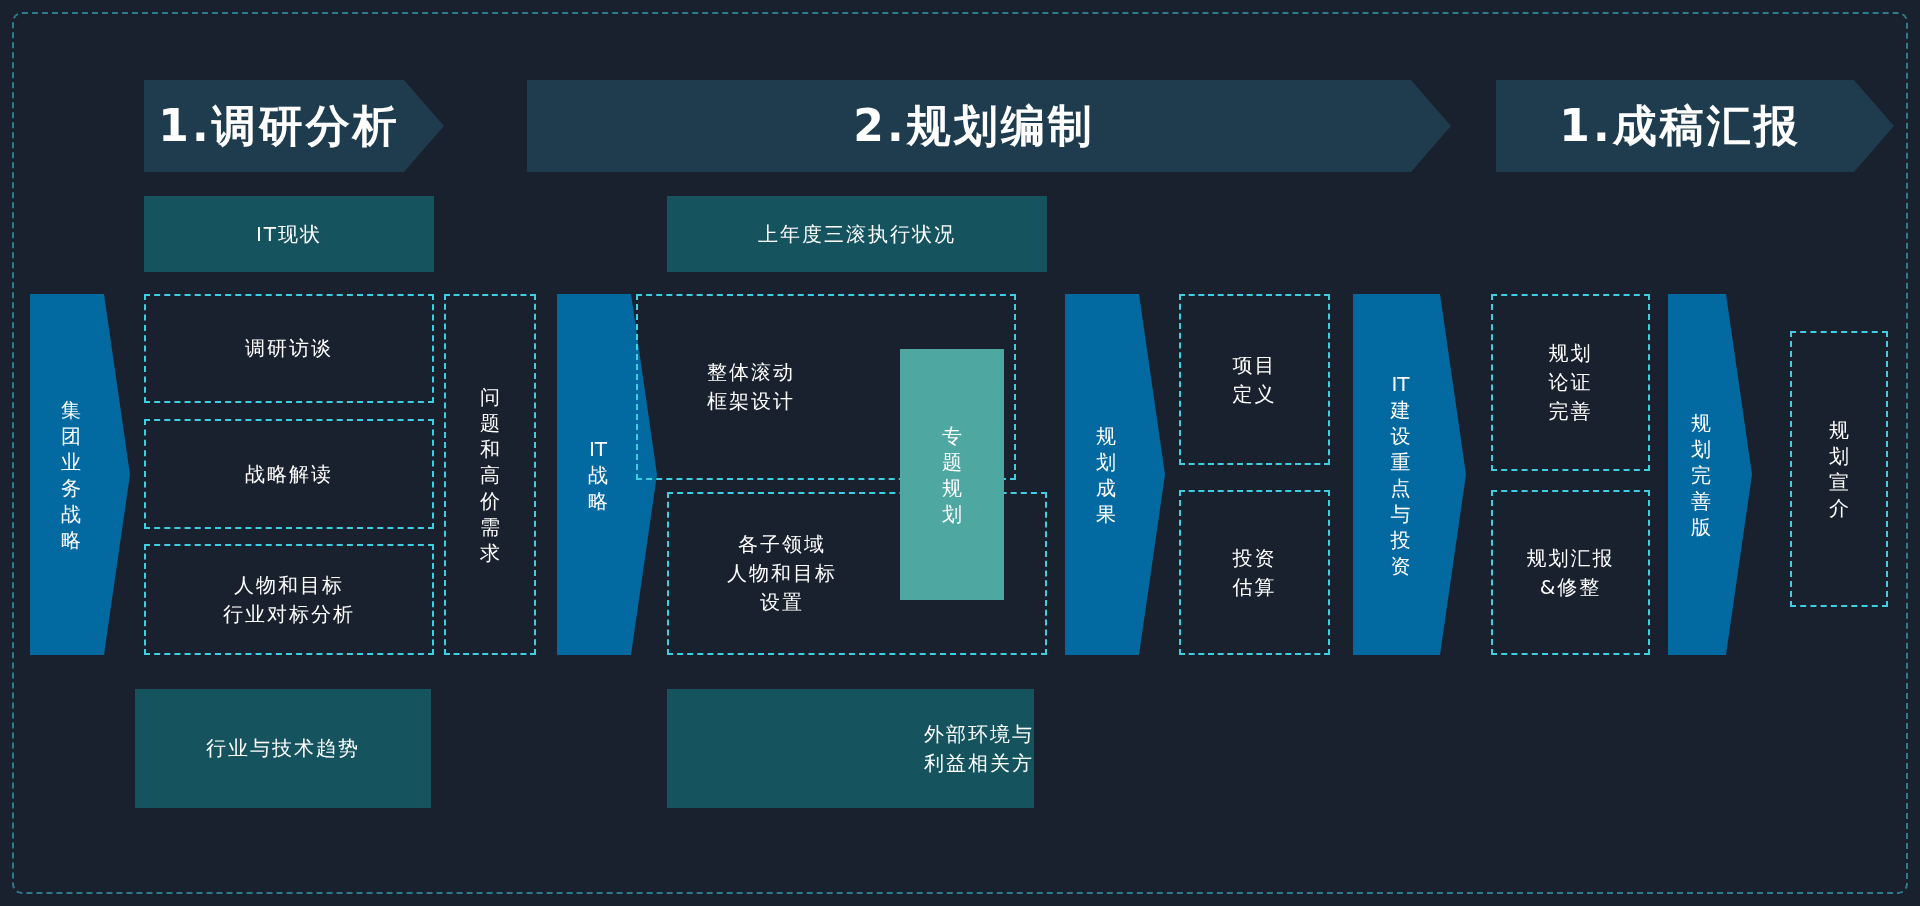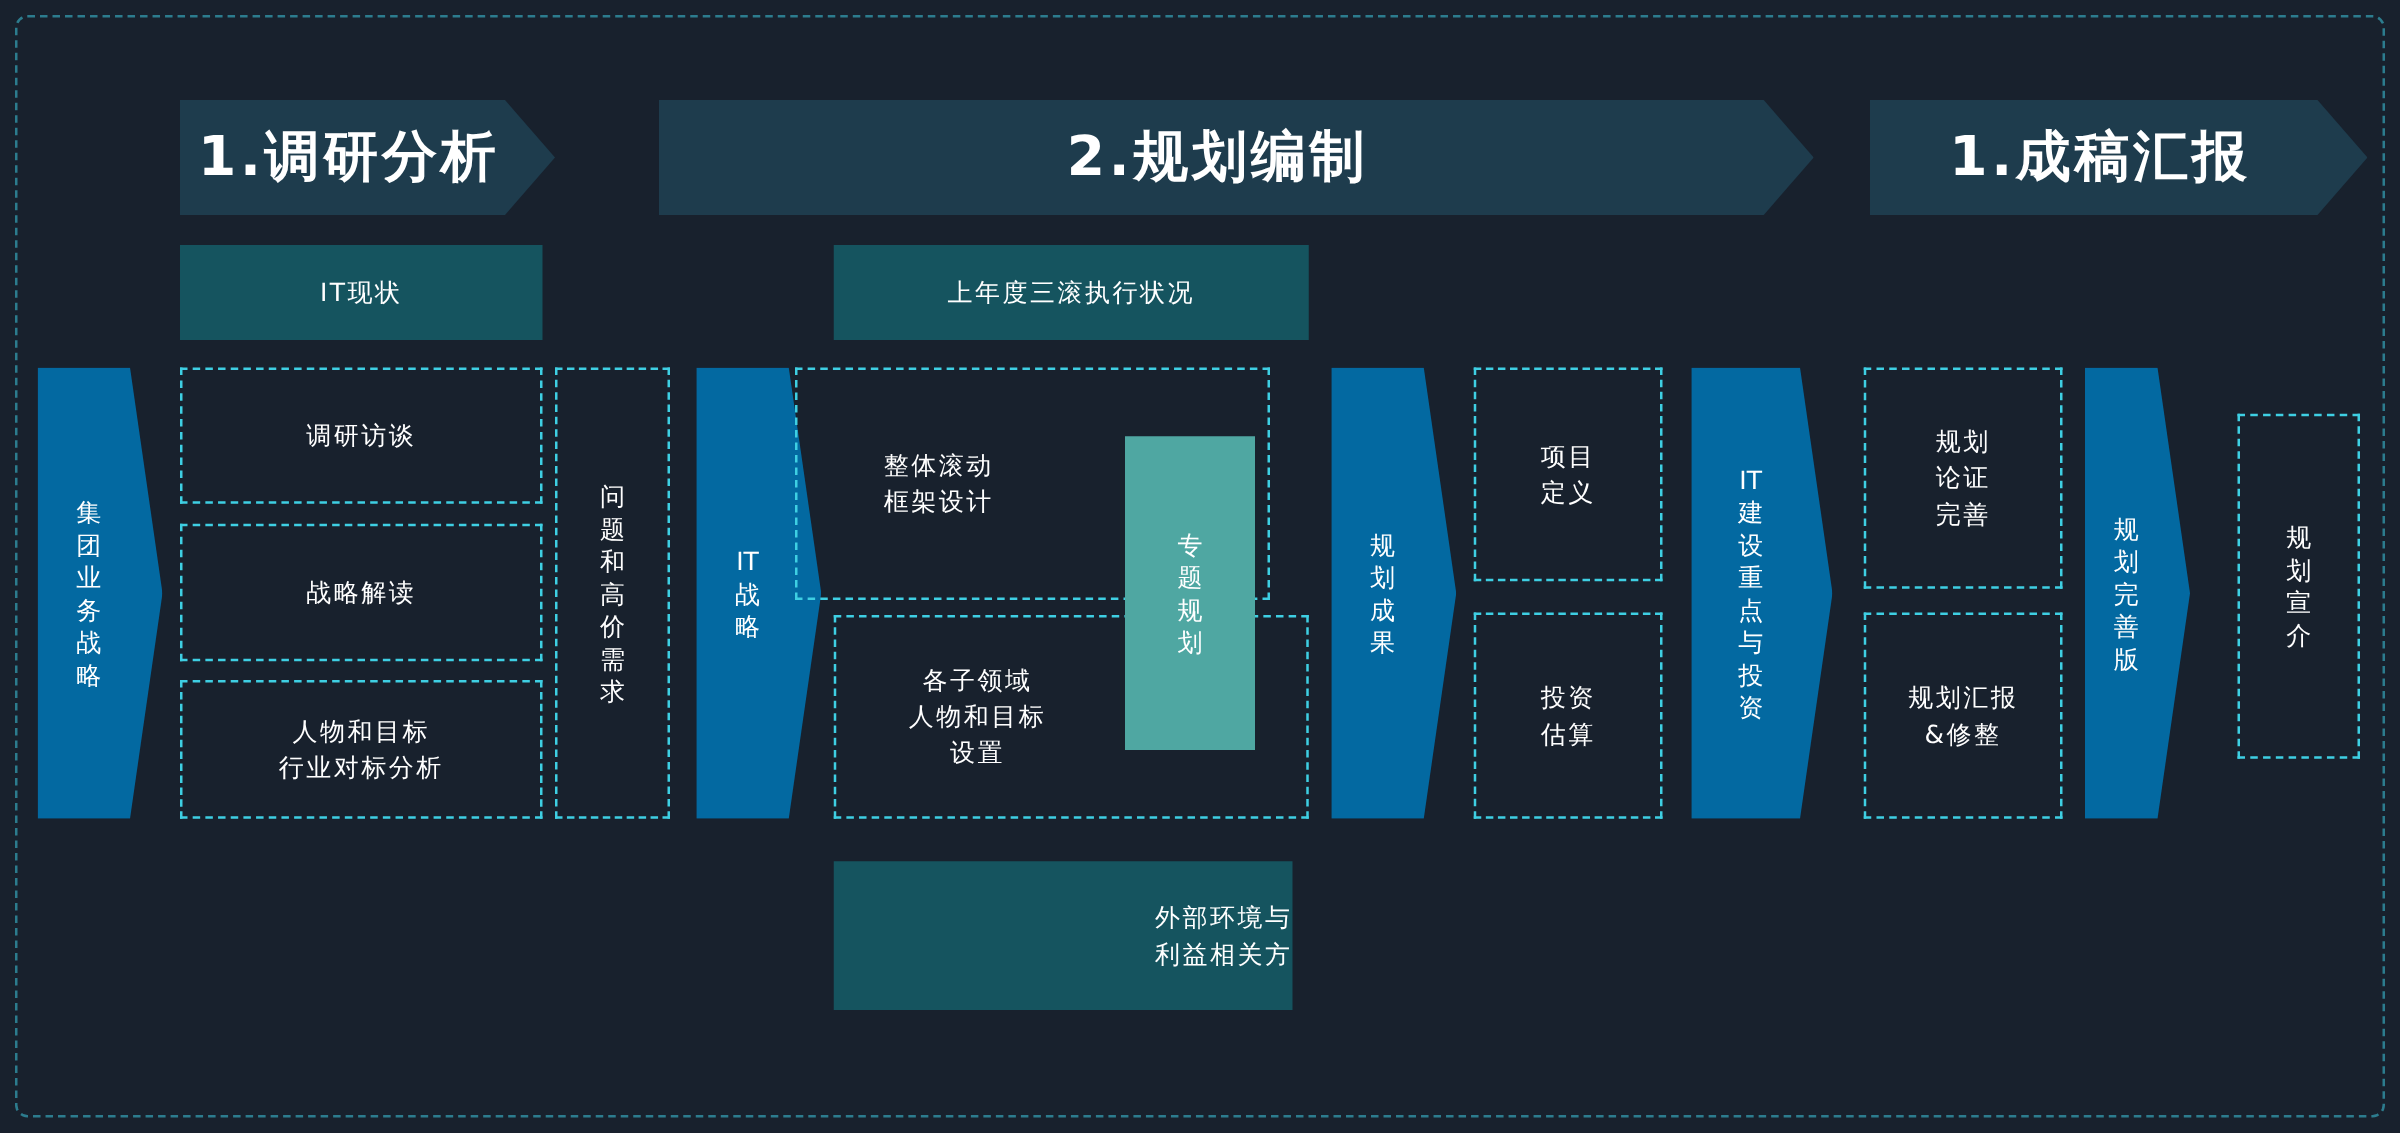"行业与技术趋势" div.node { html: none -> <div> <span>行业与技术趋势</span> </div> }
